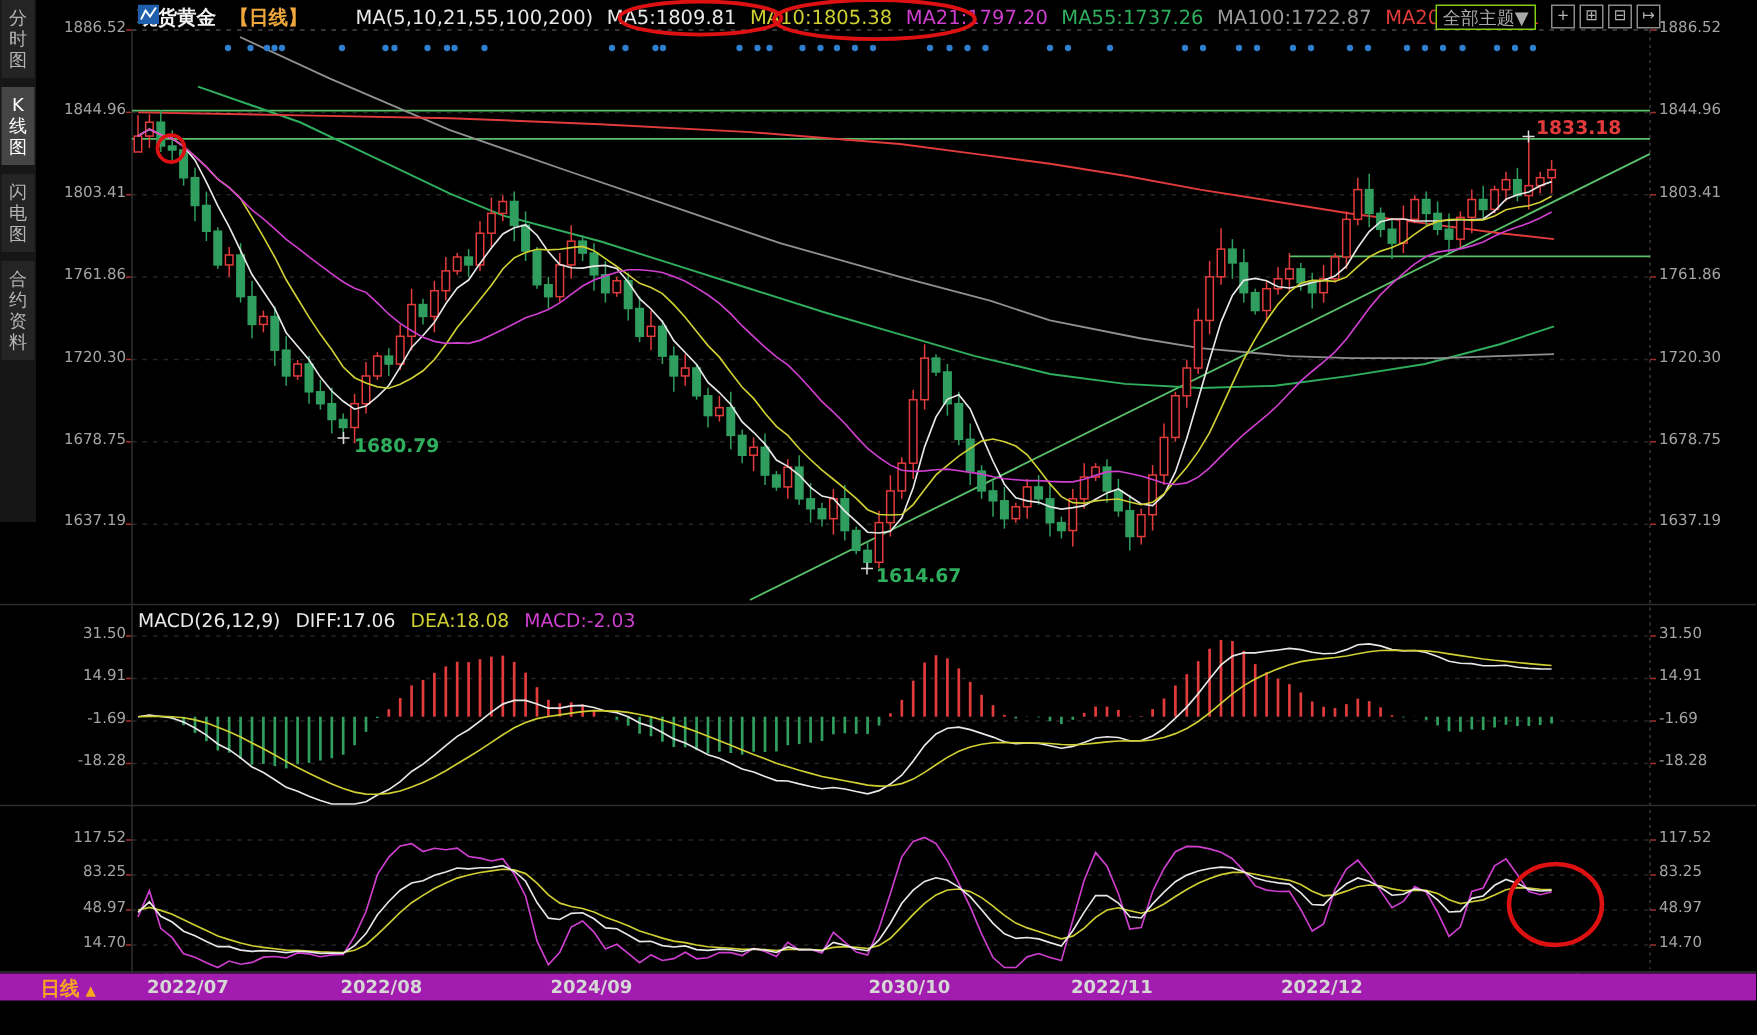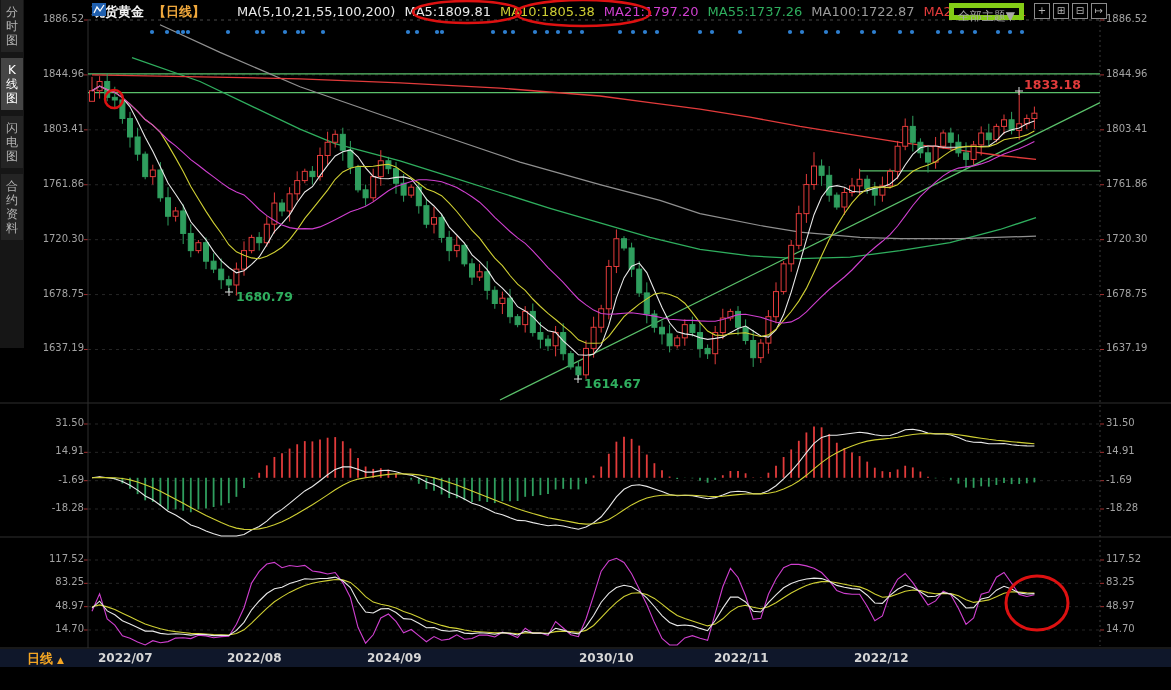"全部主题▼" #themeBtn { border: 5px solid #84cc16 -> 1px solid #84cc16 }
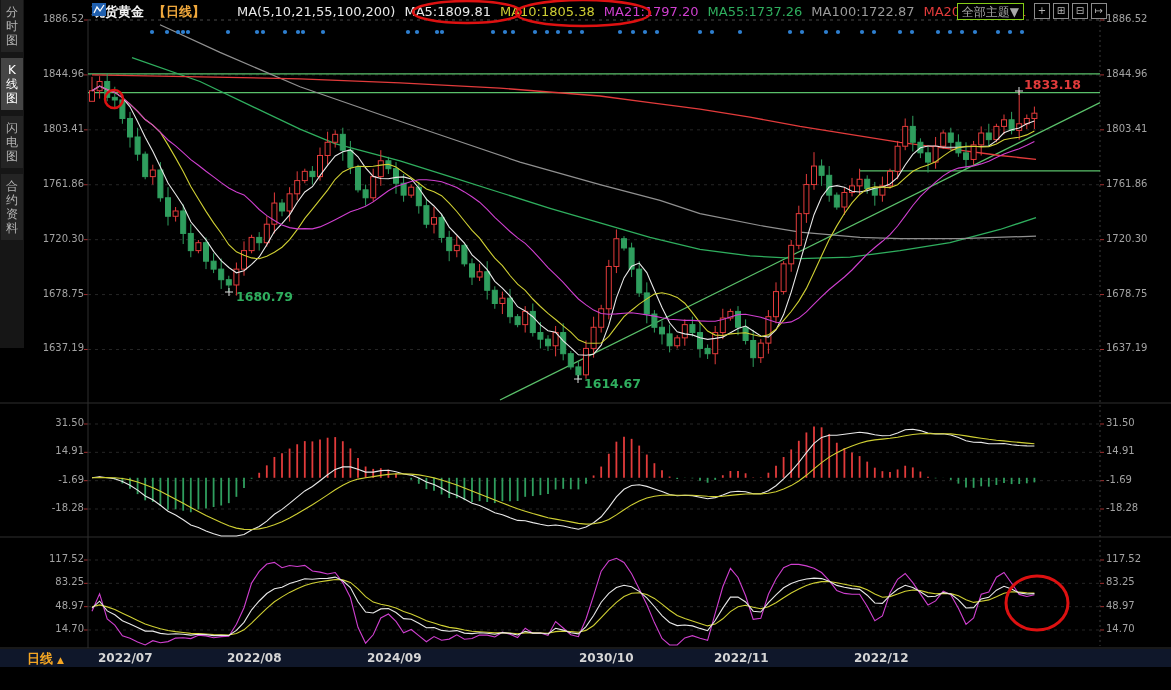"MACD(26,12,9) DIFF:17.06 DEA:18.08" div.ind-header { html: none -> <div> <span>MACD(26,12,9)</span><span>DIFF:17.06</span><span>DEA:18.08</span><span>MACD:-2.03</span> </div> }
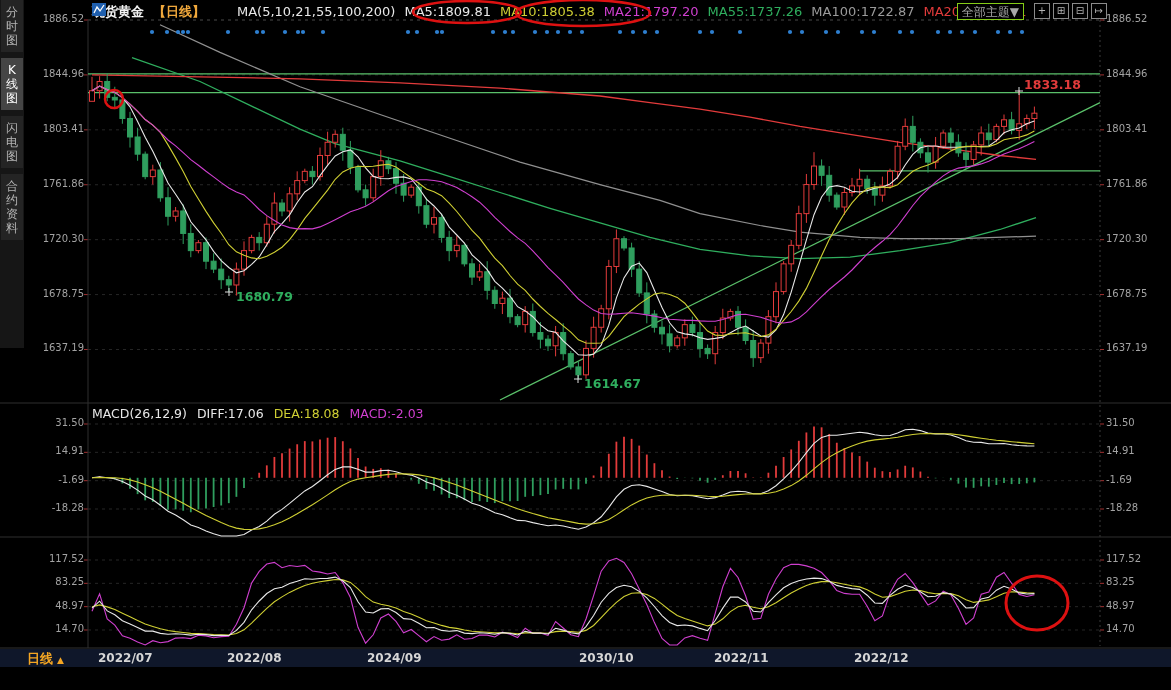"日线 ▲" #datebar { background: #0f172a -> #a21caf }
